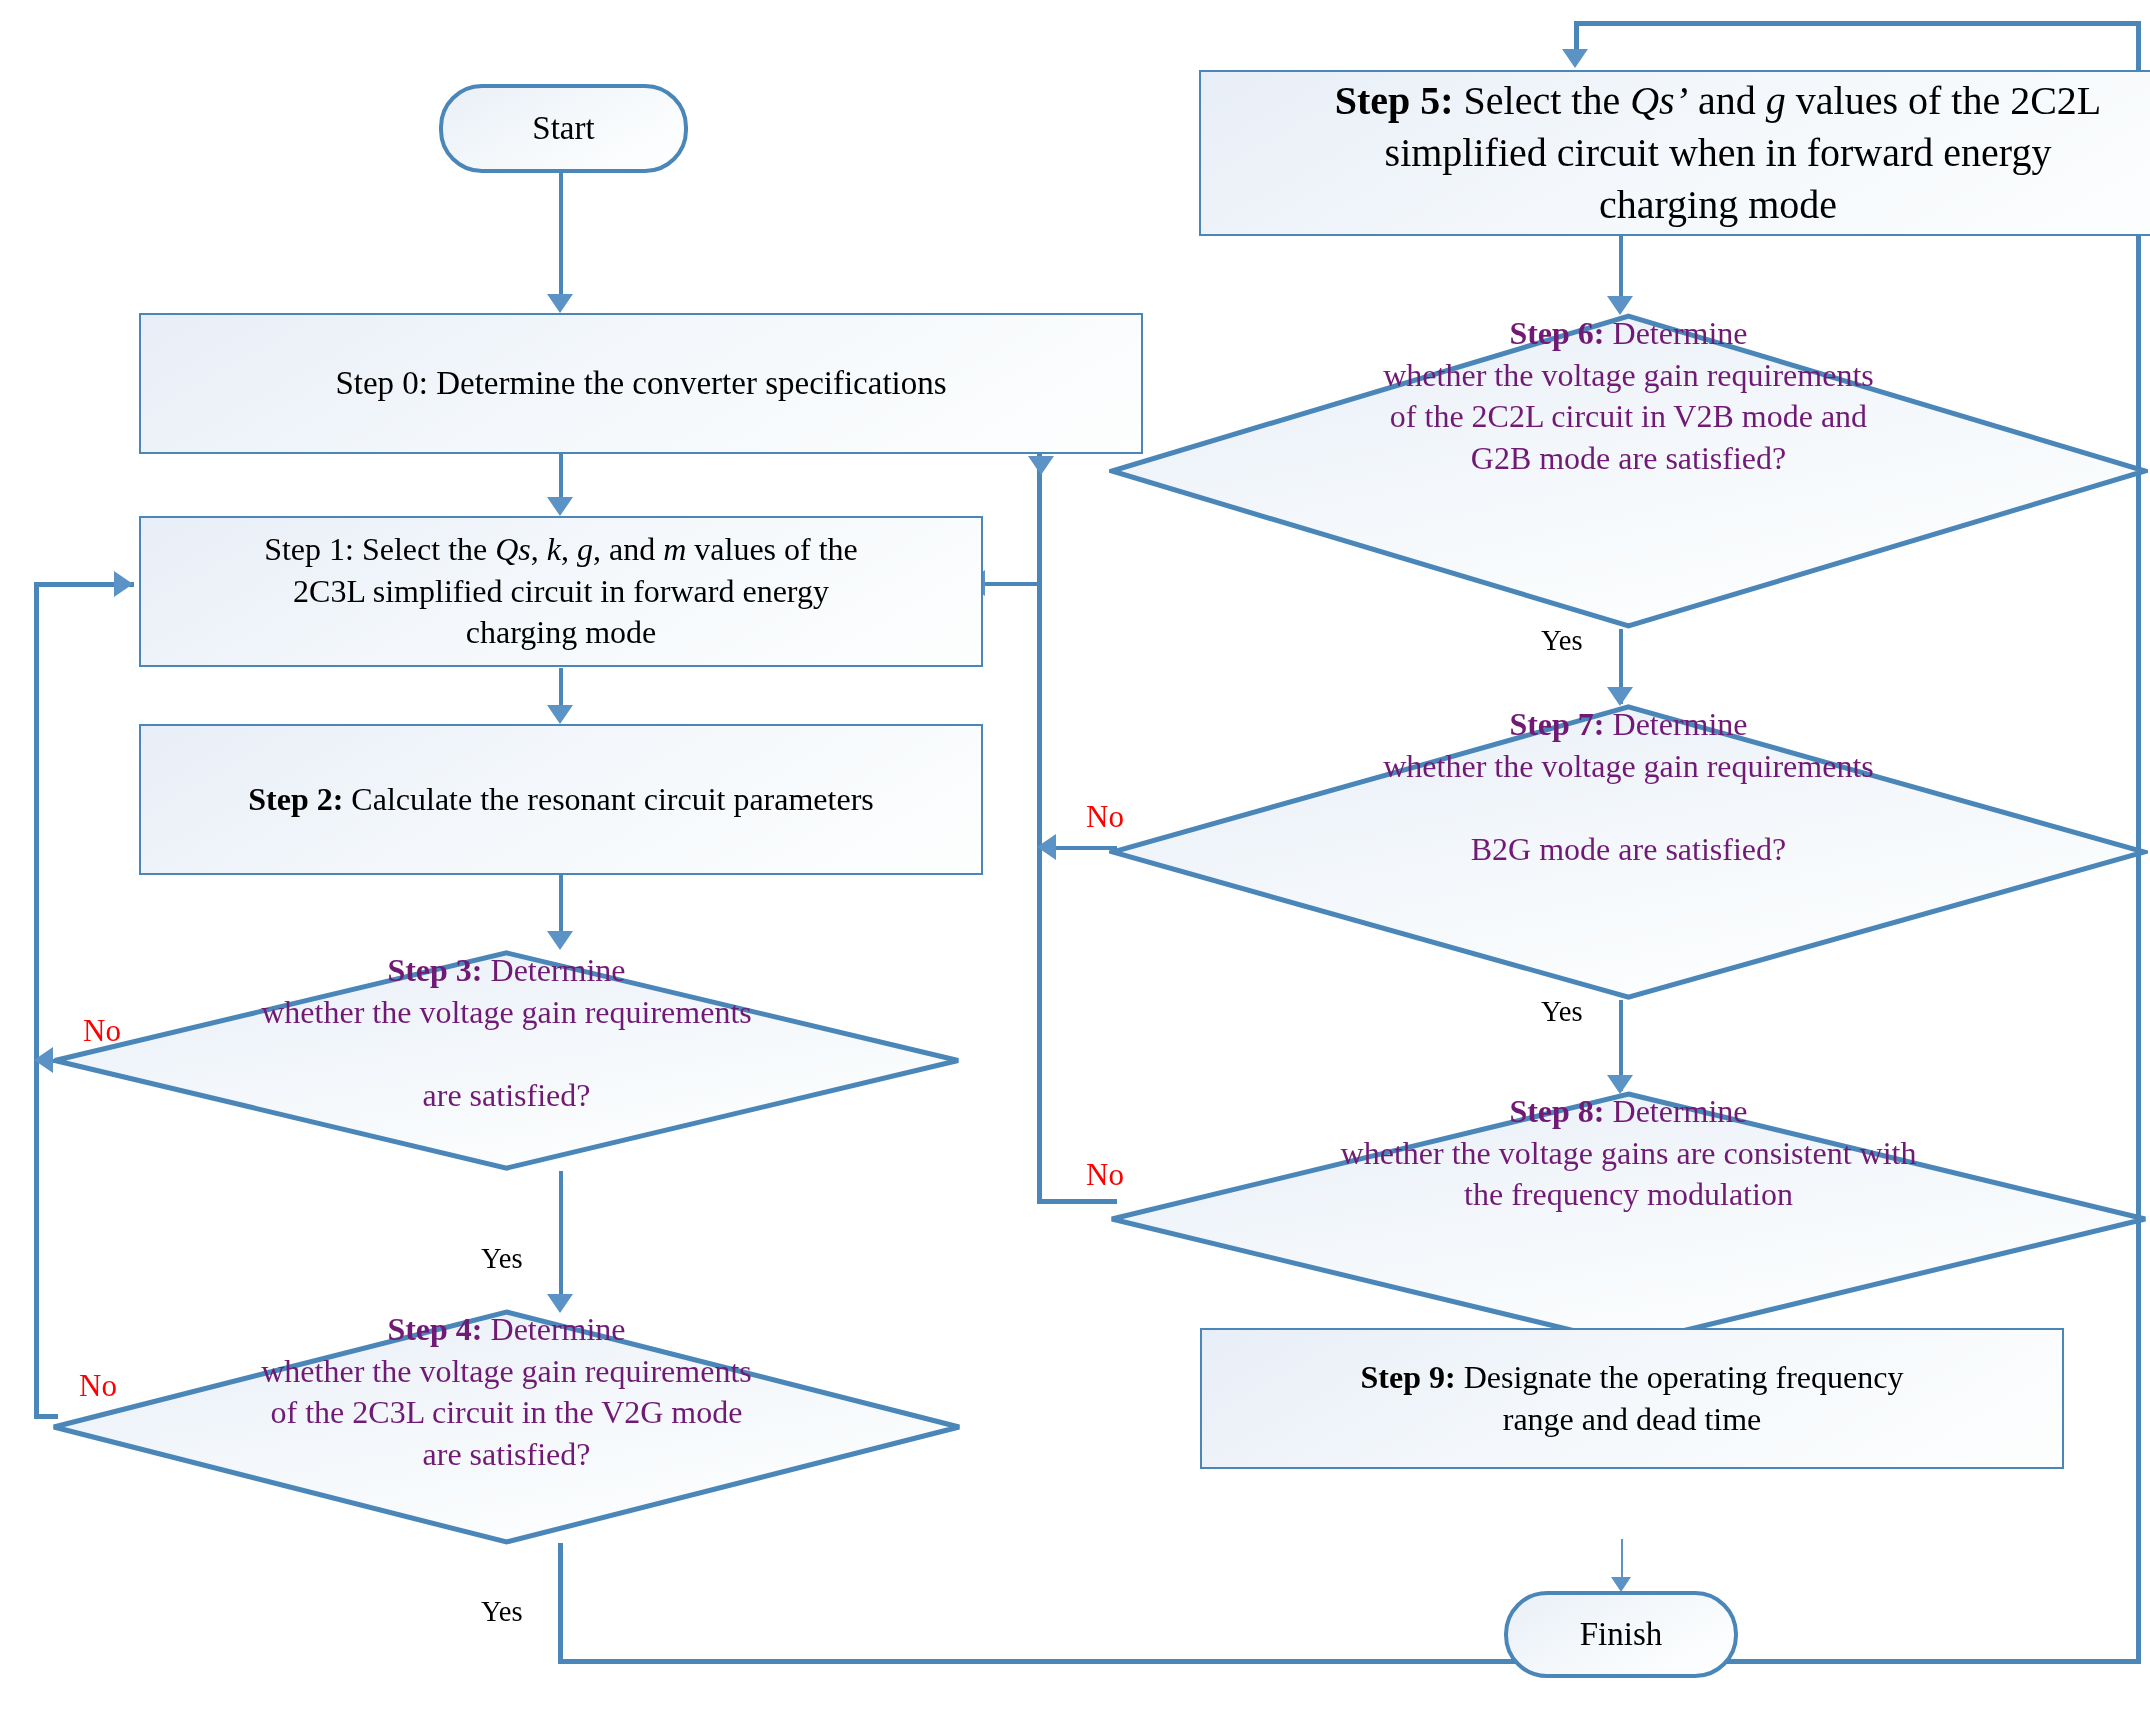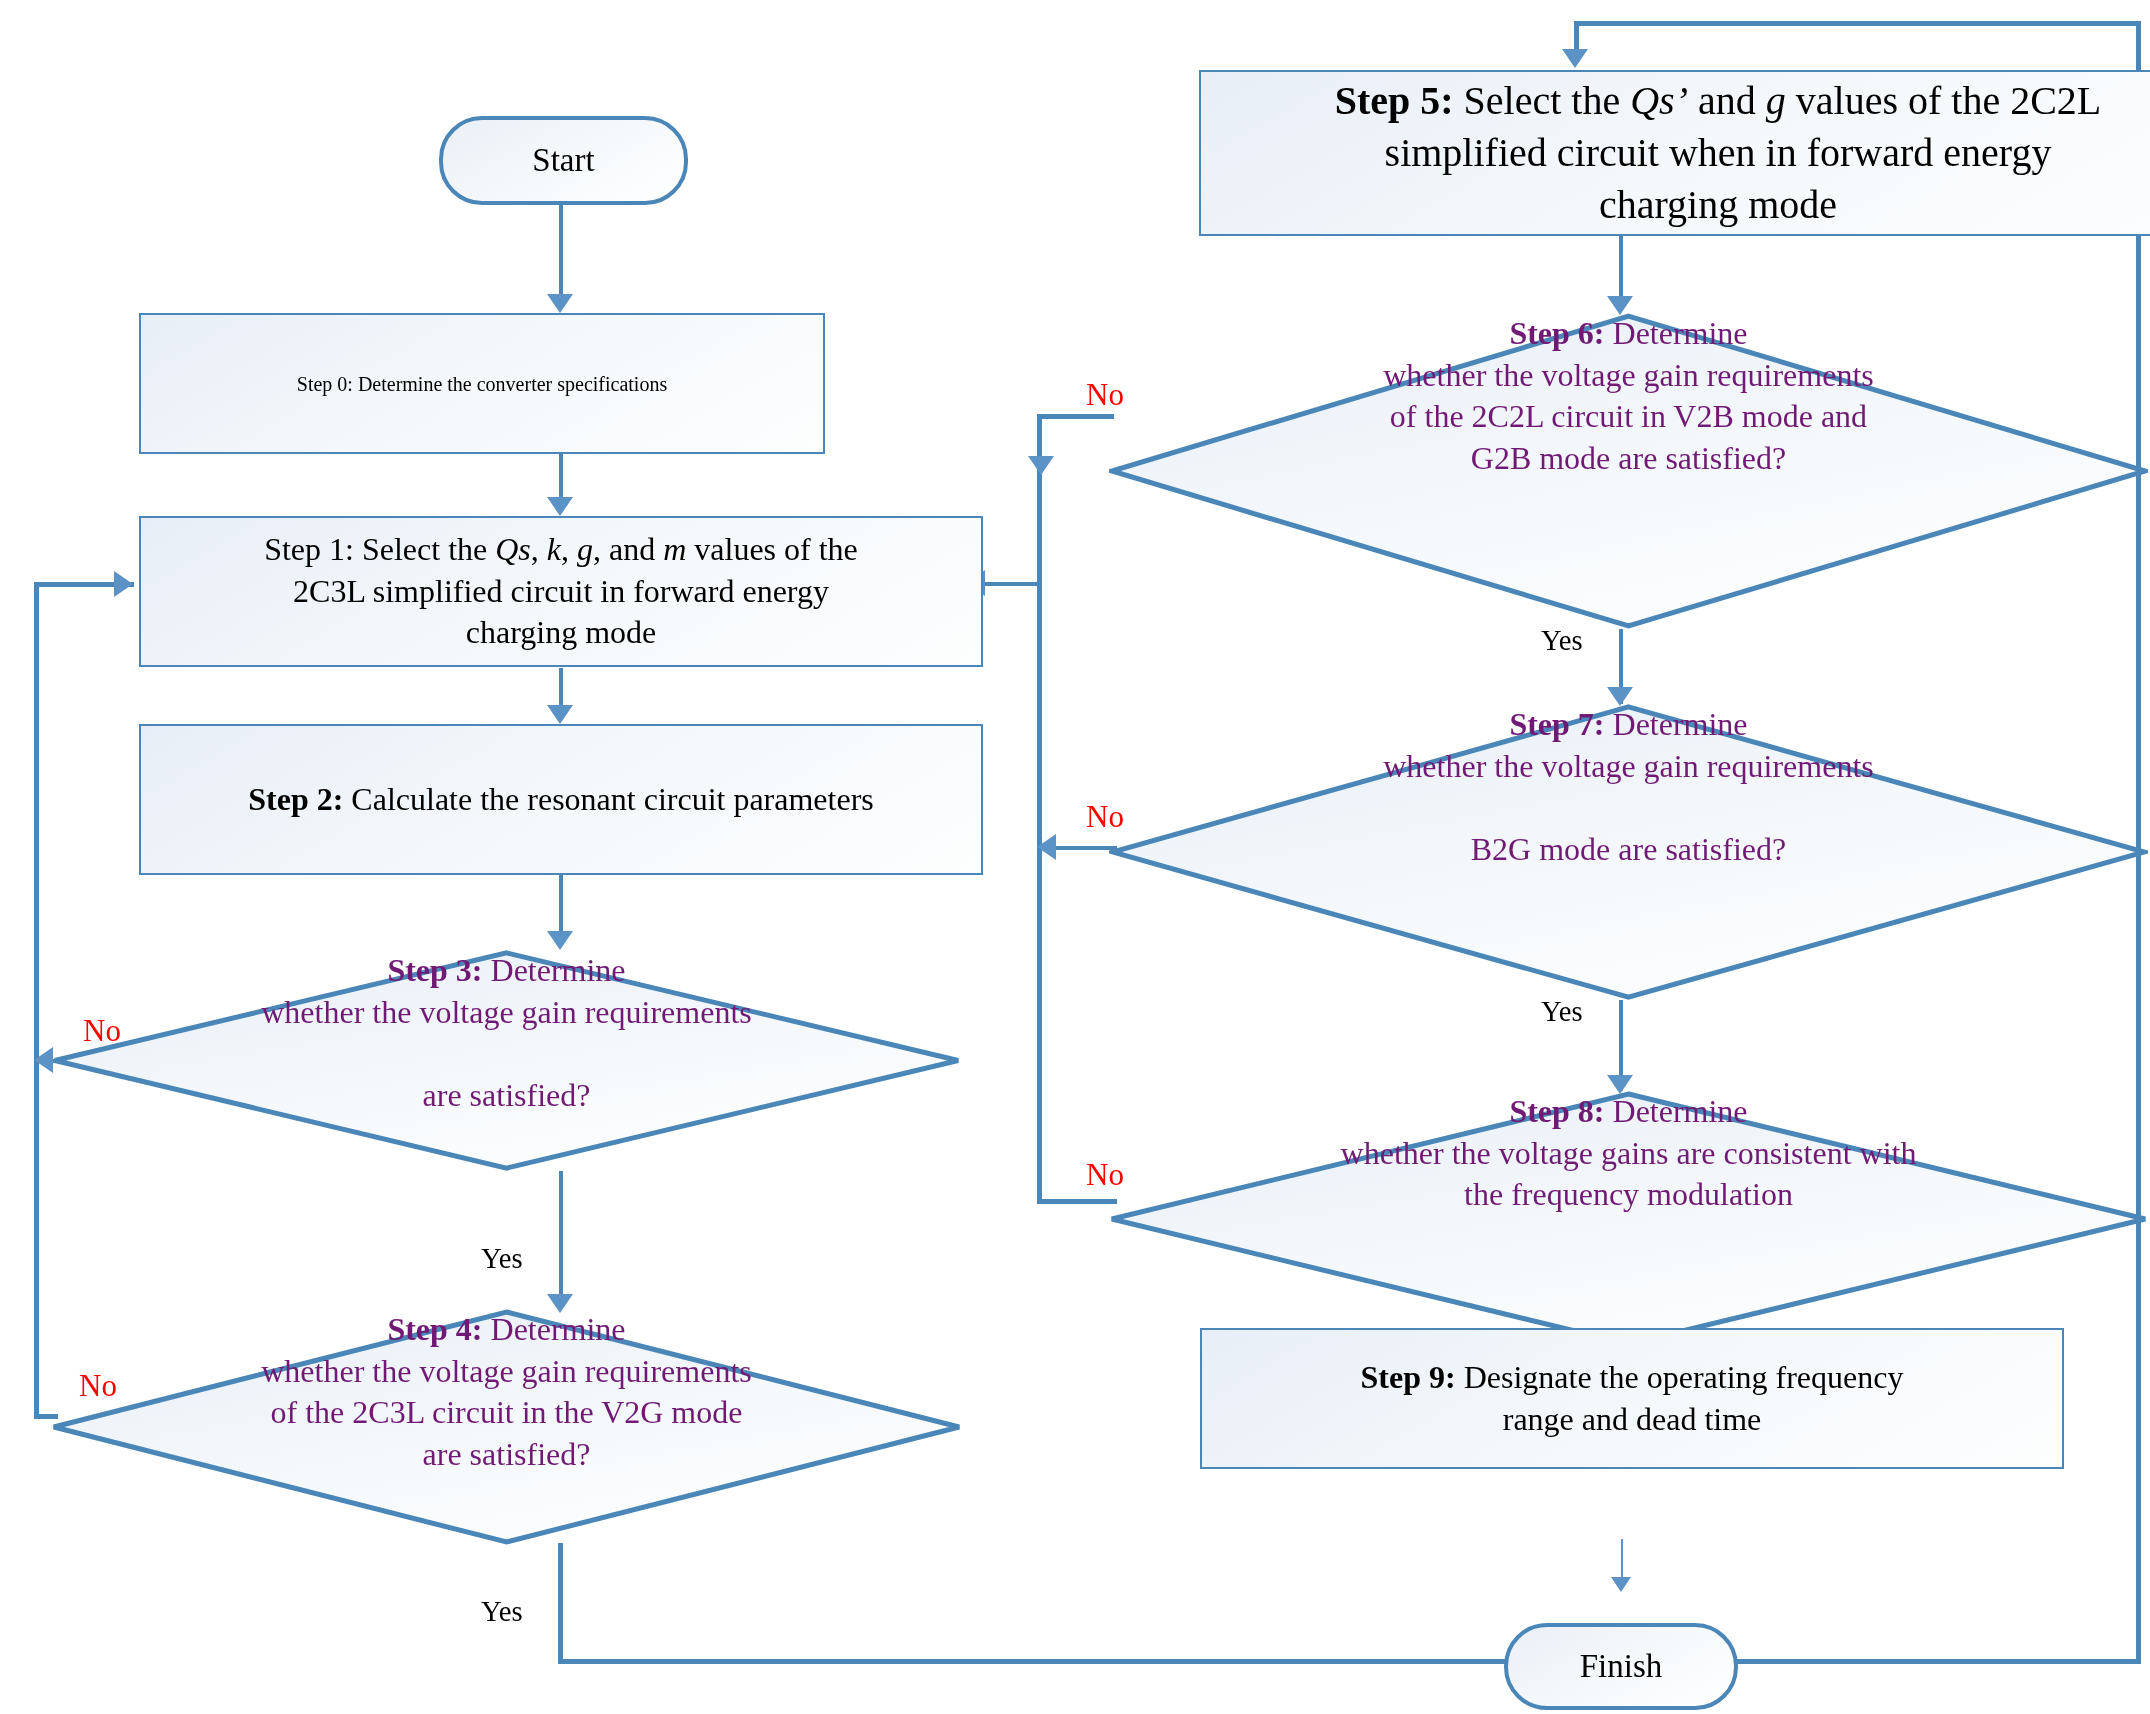"Start" .terminal { margin-top: 32px -> none }
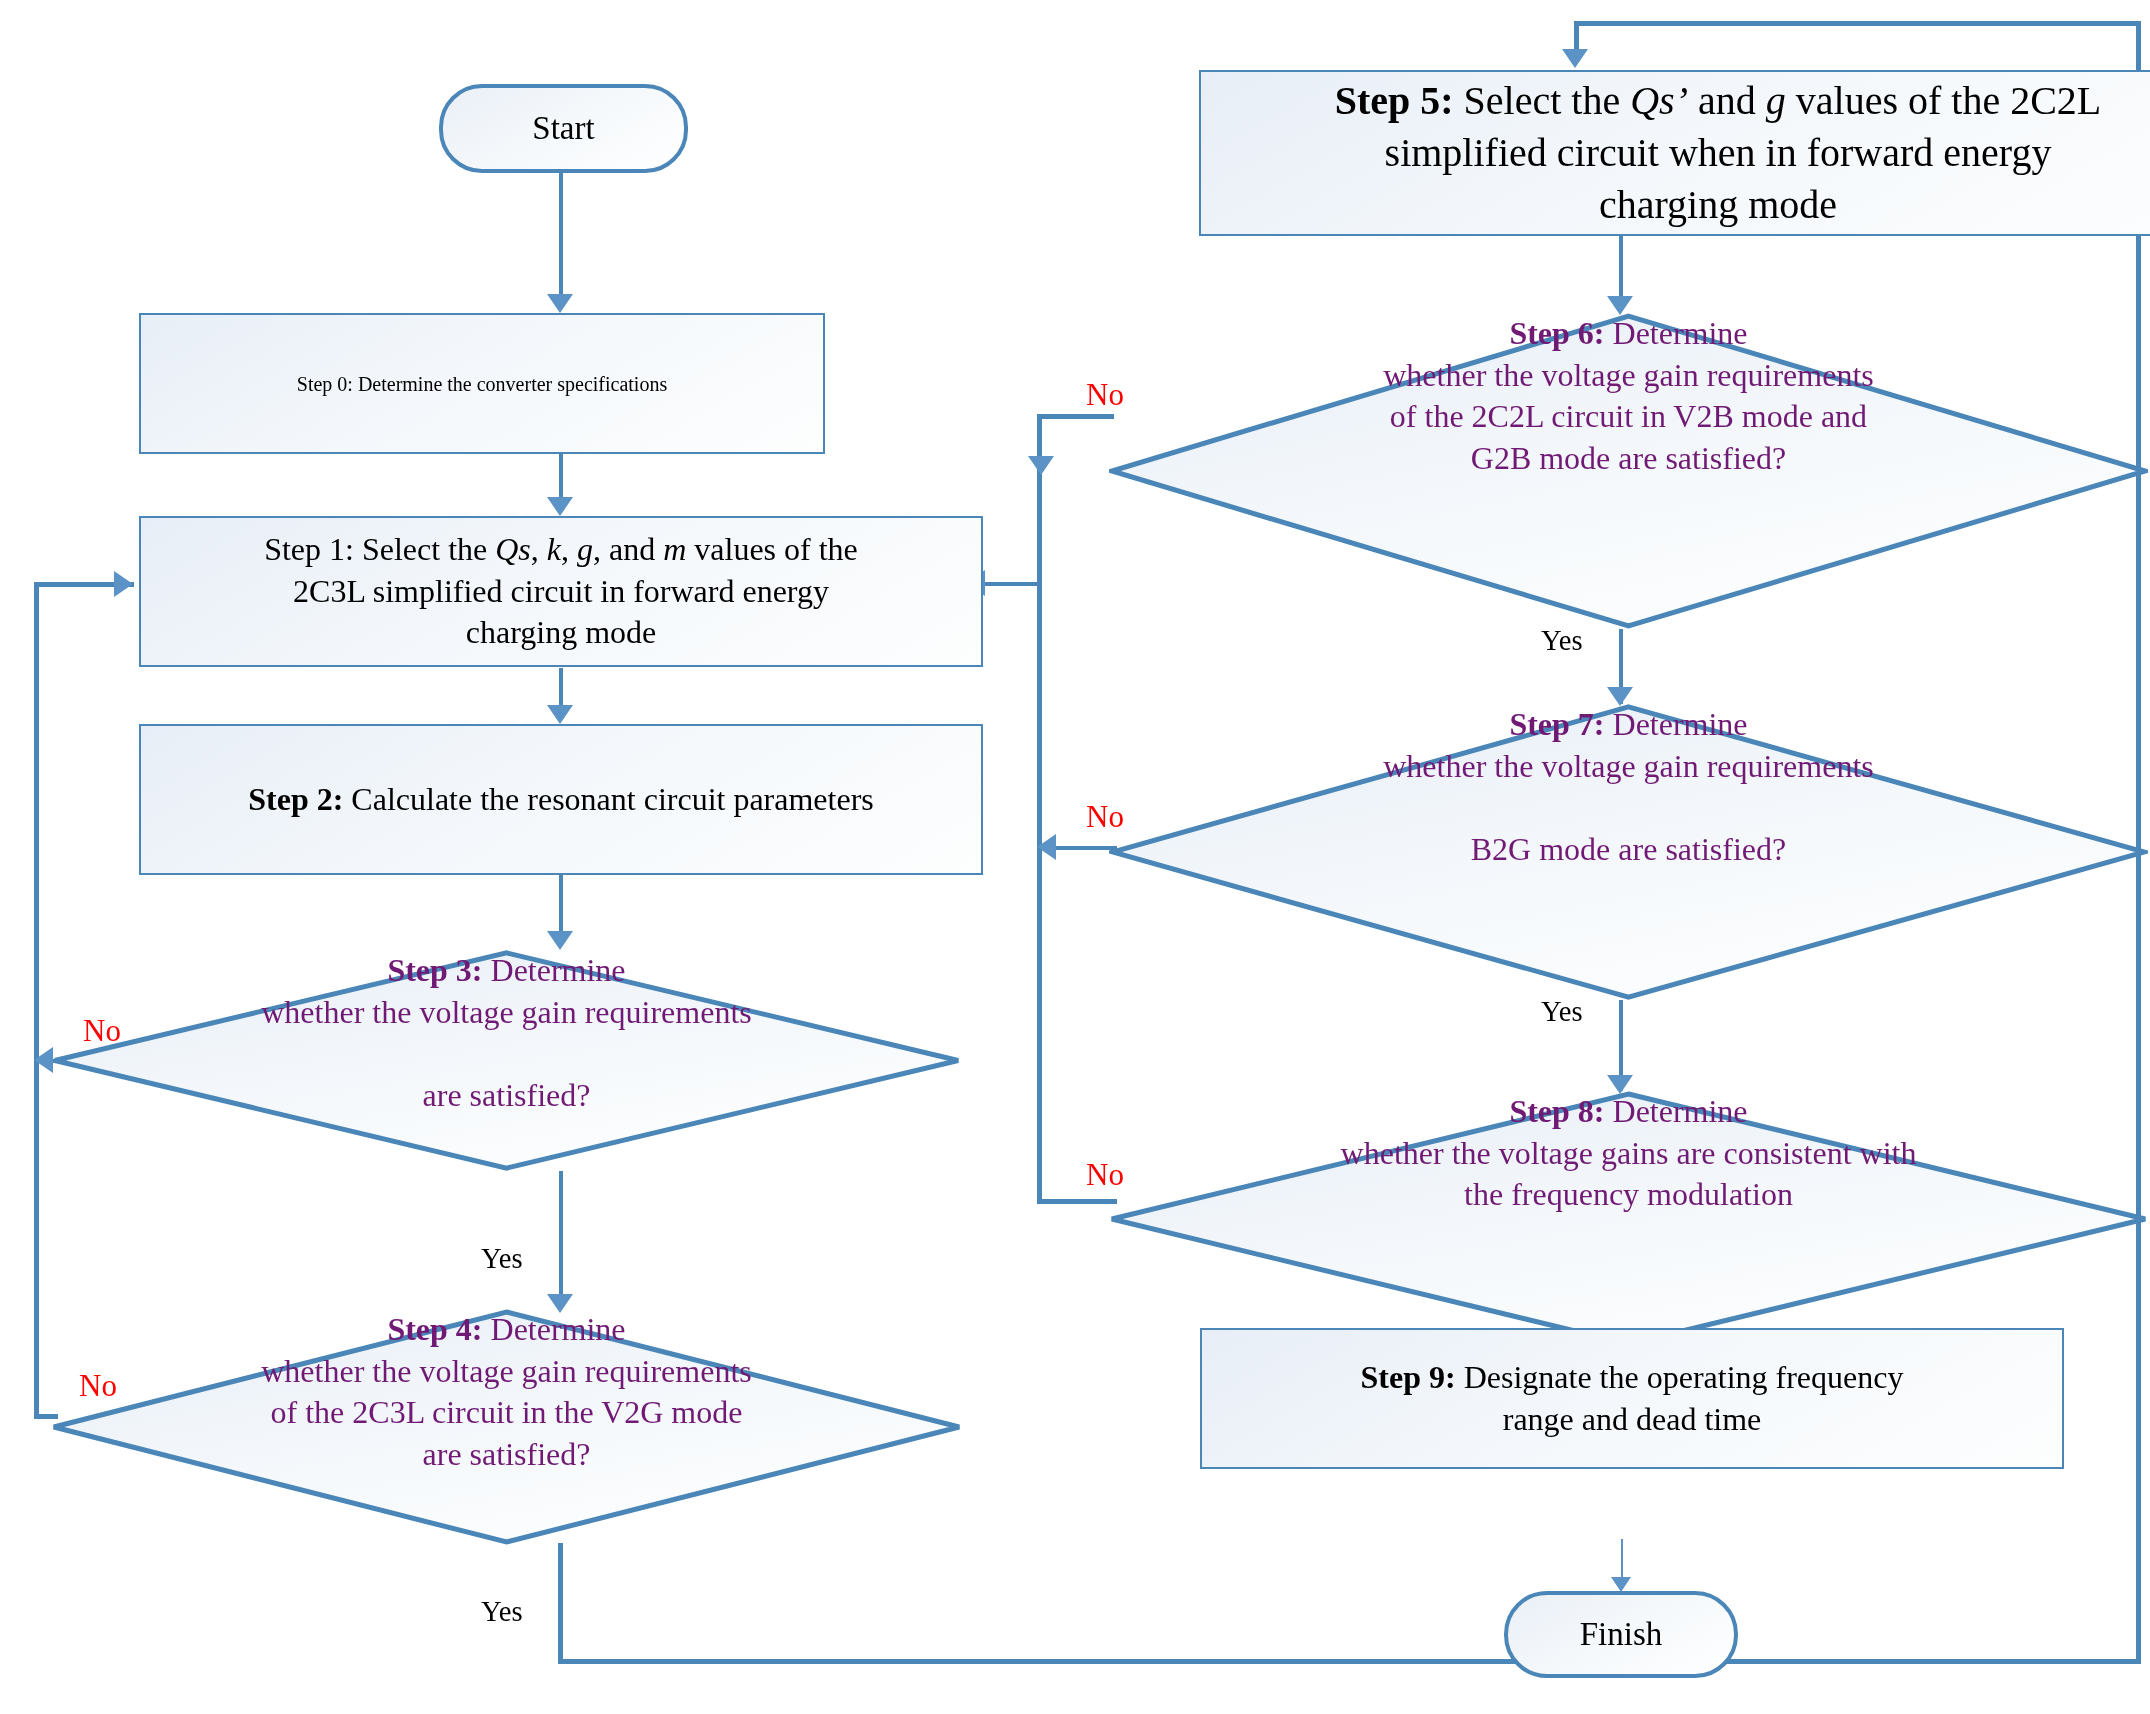"Step 0: Determine the converter" div.node { font-size: 20px -> 33px; width: 686px -> 1004px }
